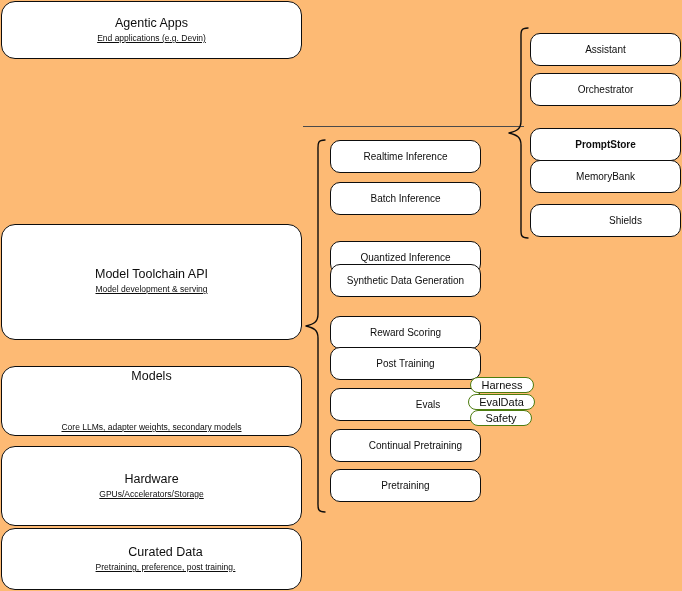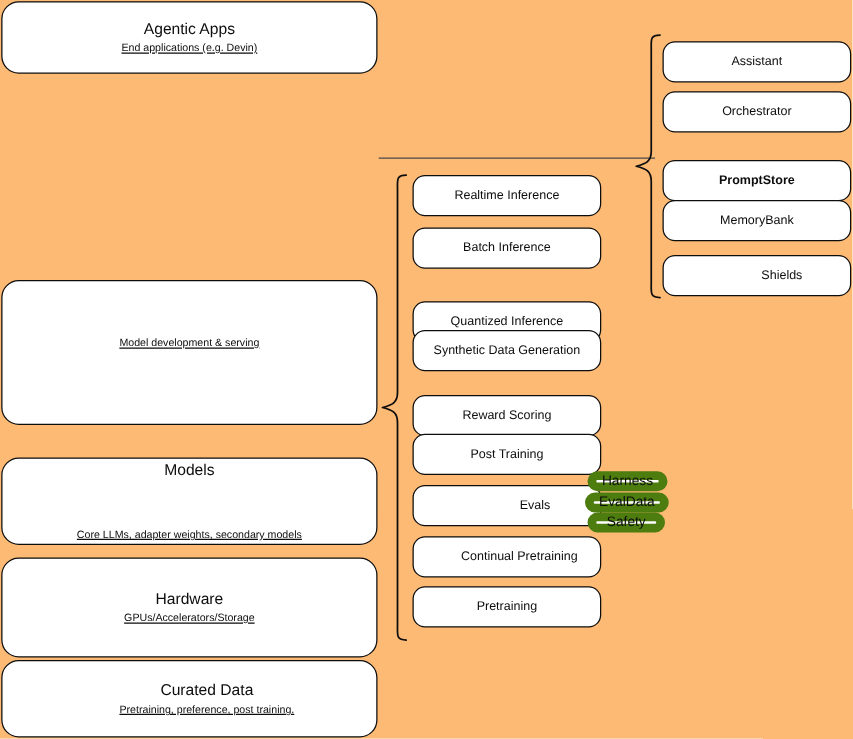"Model Toolchain API" div.title { html: none -> <div>Model Toolchain API</div> }
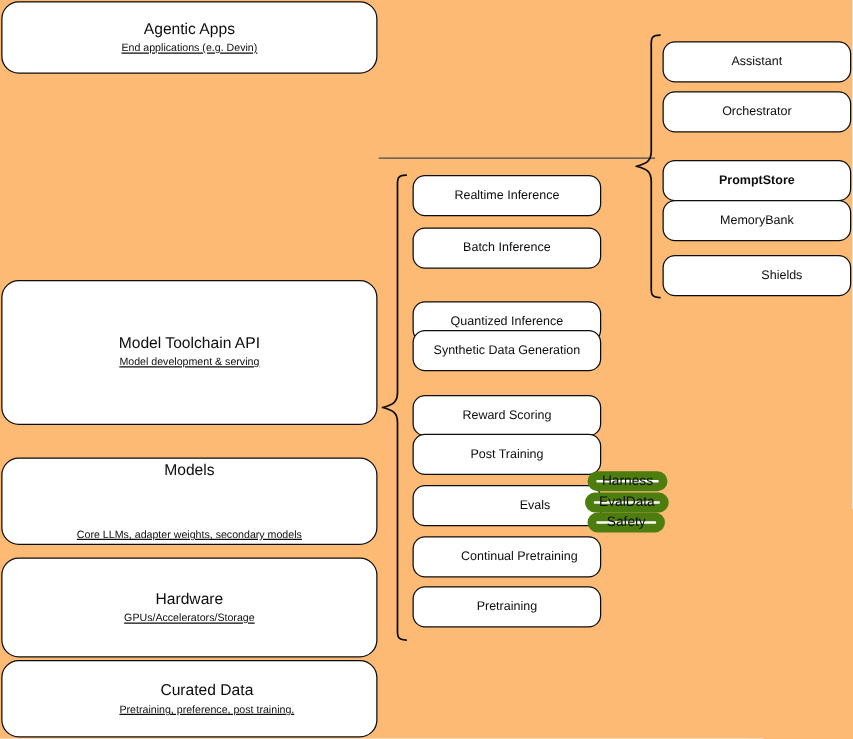"Harness" .pill { border: 7px solid #4d7c0f -> 1px solid #4d7c0f }
